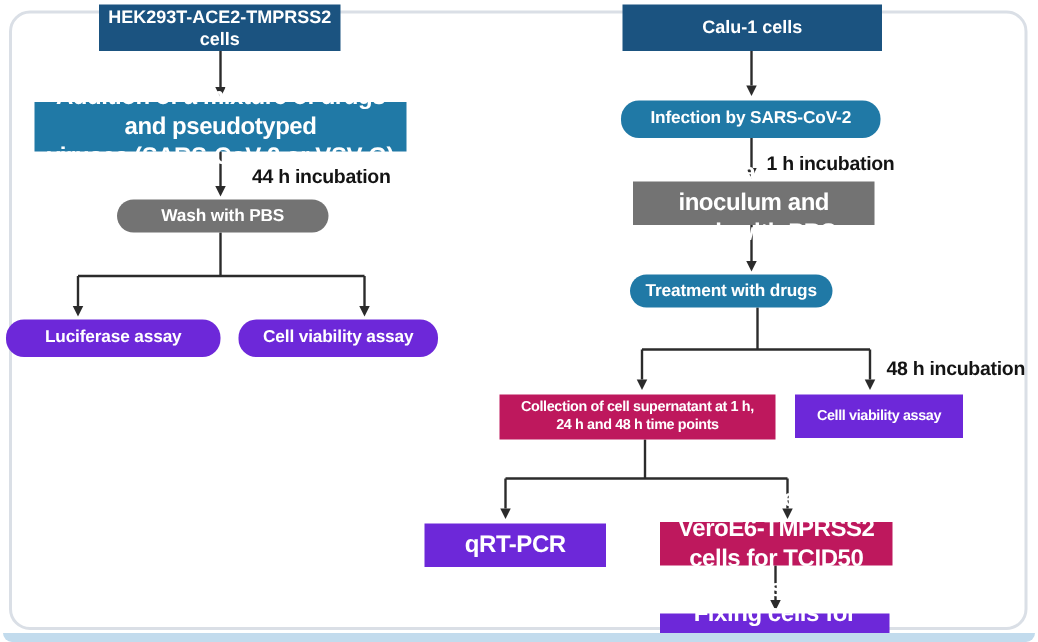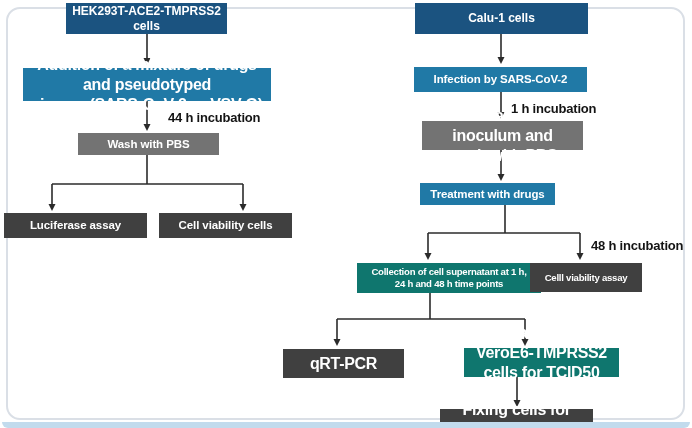"Infection by SARS-CoV-2" .fs11 { border-radius: none -> 12px }
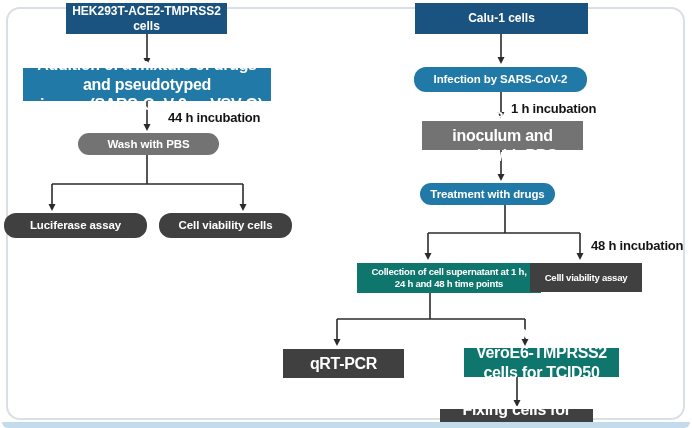"Luciferase assay" .tealgreen { background: #404040 -> #6d28d9 }
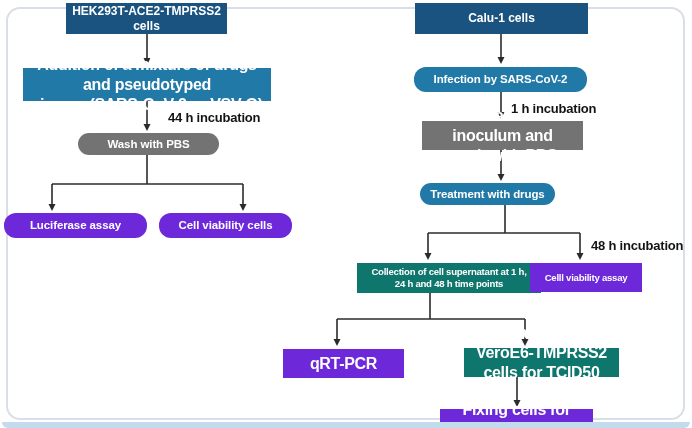"Cell viability cells" div.fbox { text: cells -> assay }
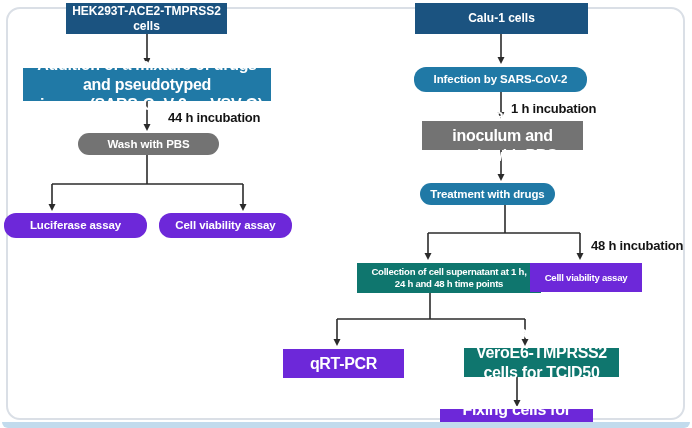"Collection of cell supernatant at" .steel { background: #0f766e -> #be185d; margin-left: 24px -> none }
